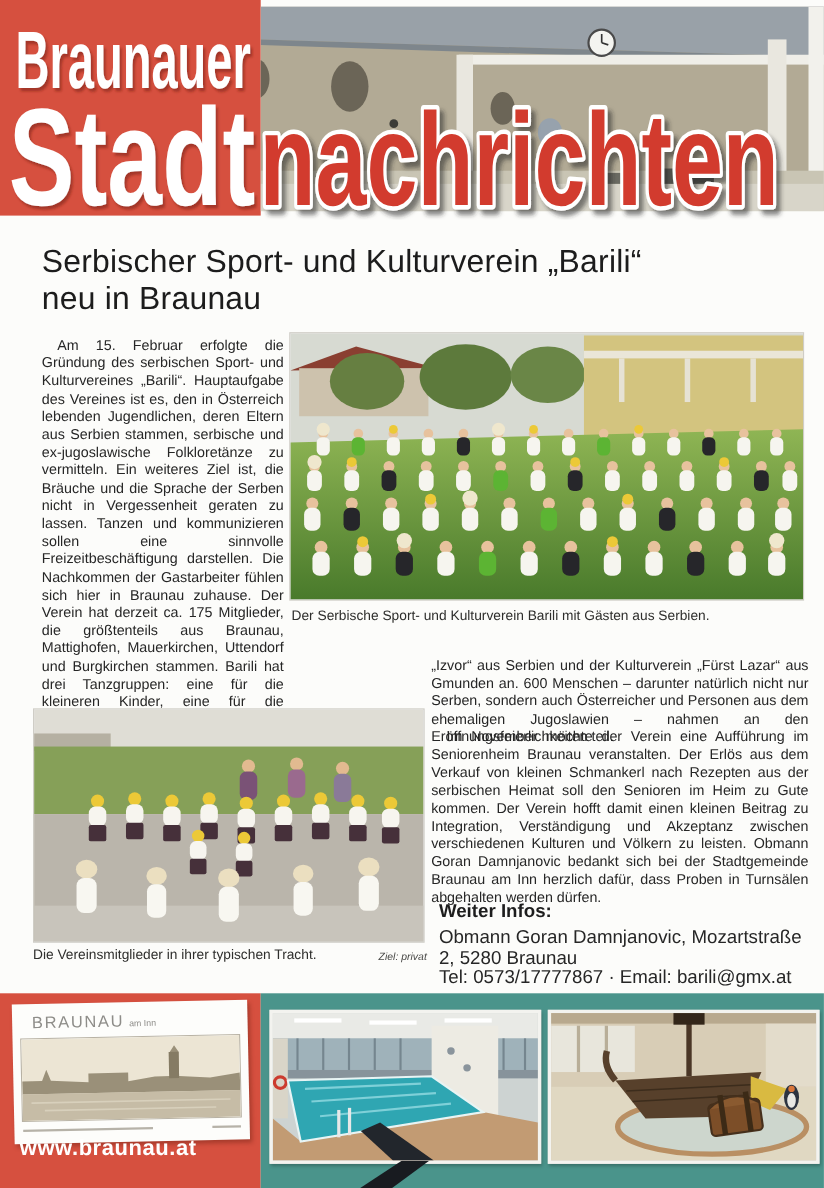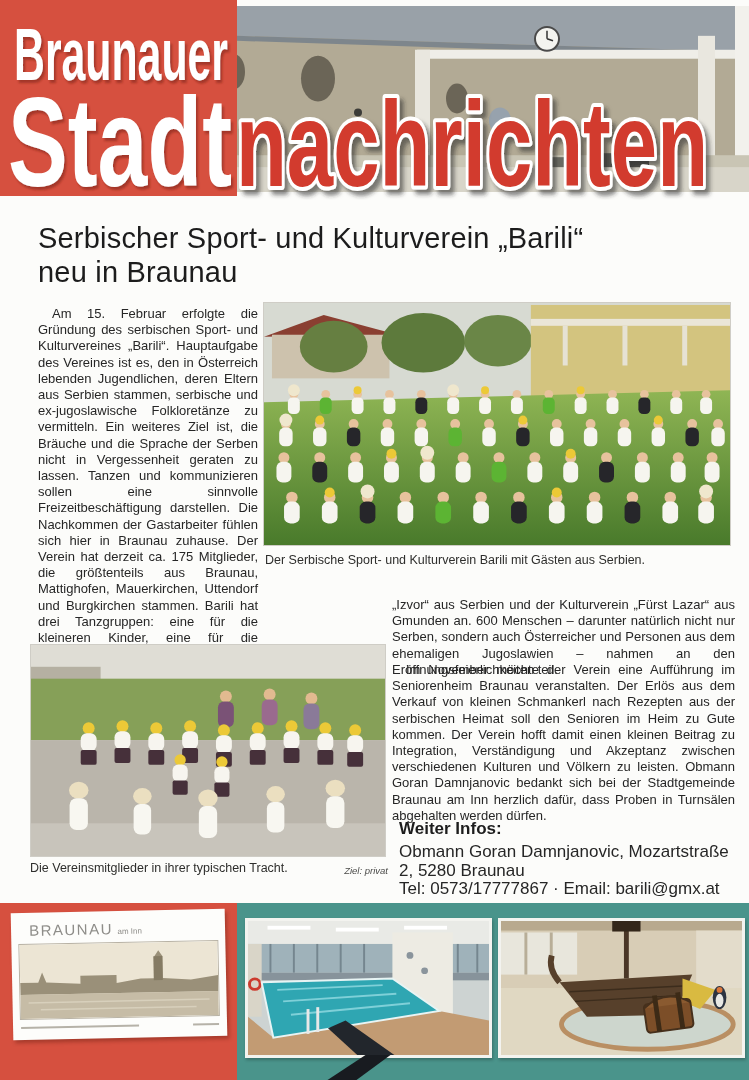"www.braunau.at" div.website { html: none -> <div>www.braunau.at</div> }
